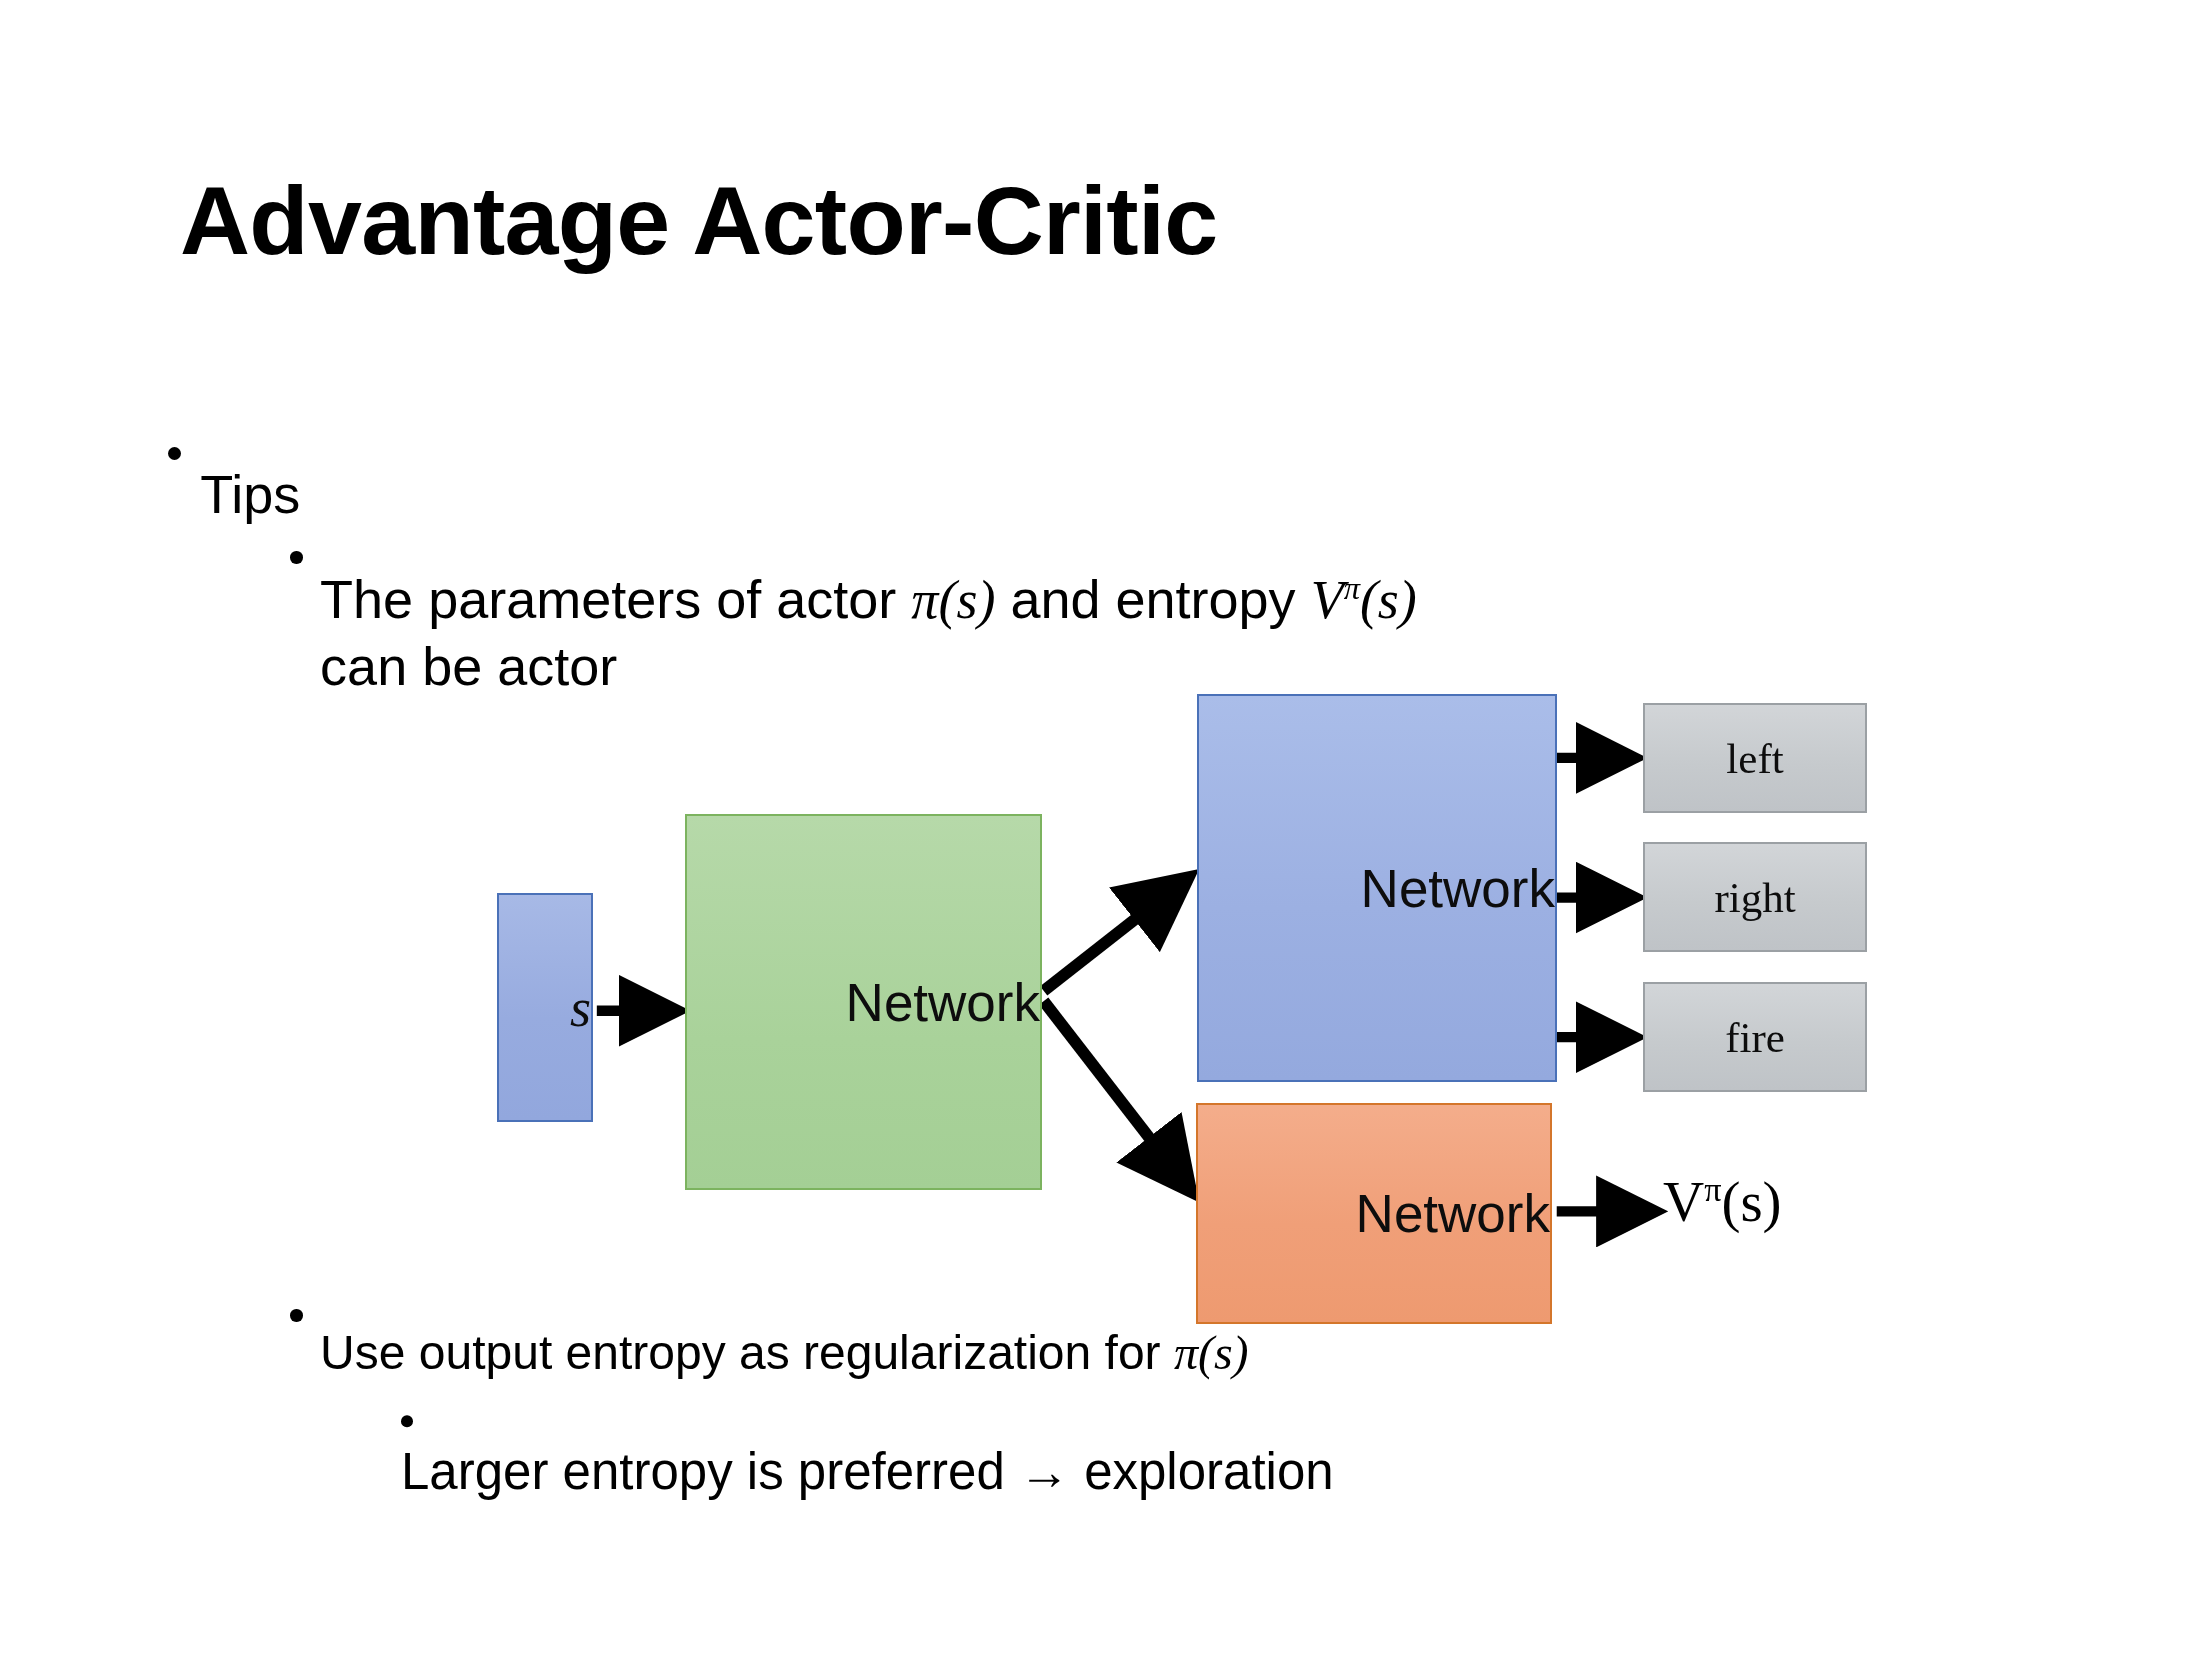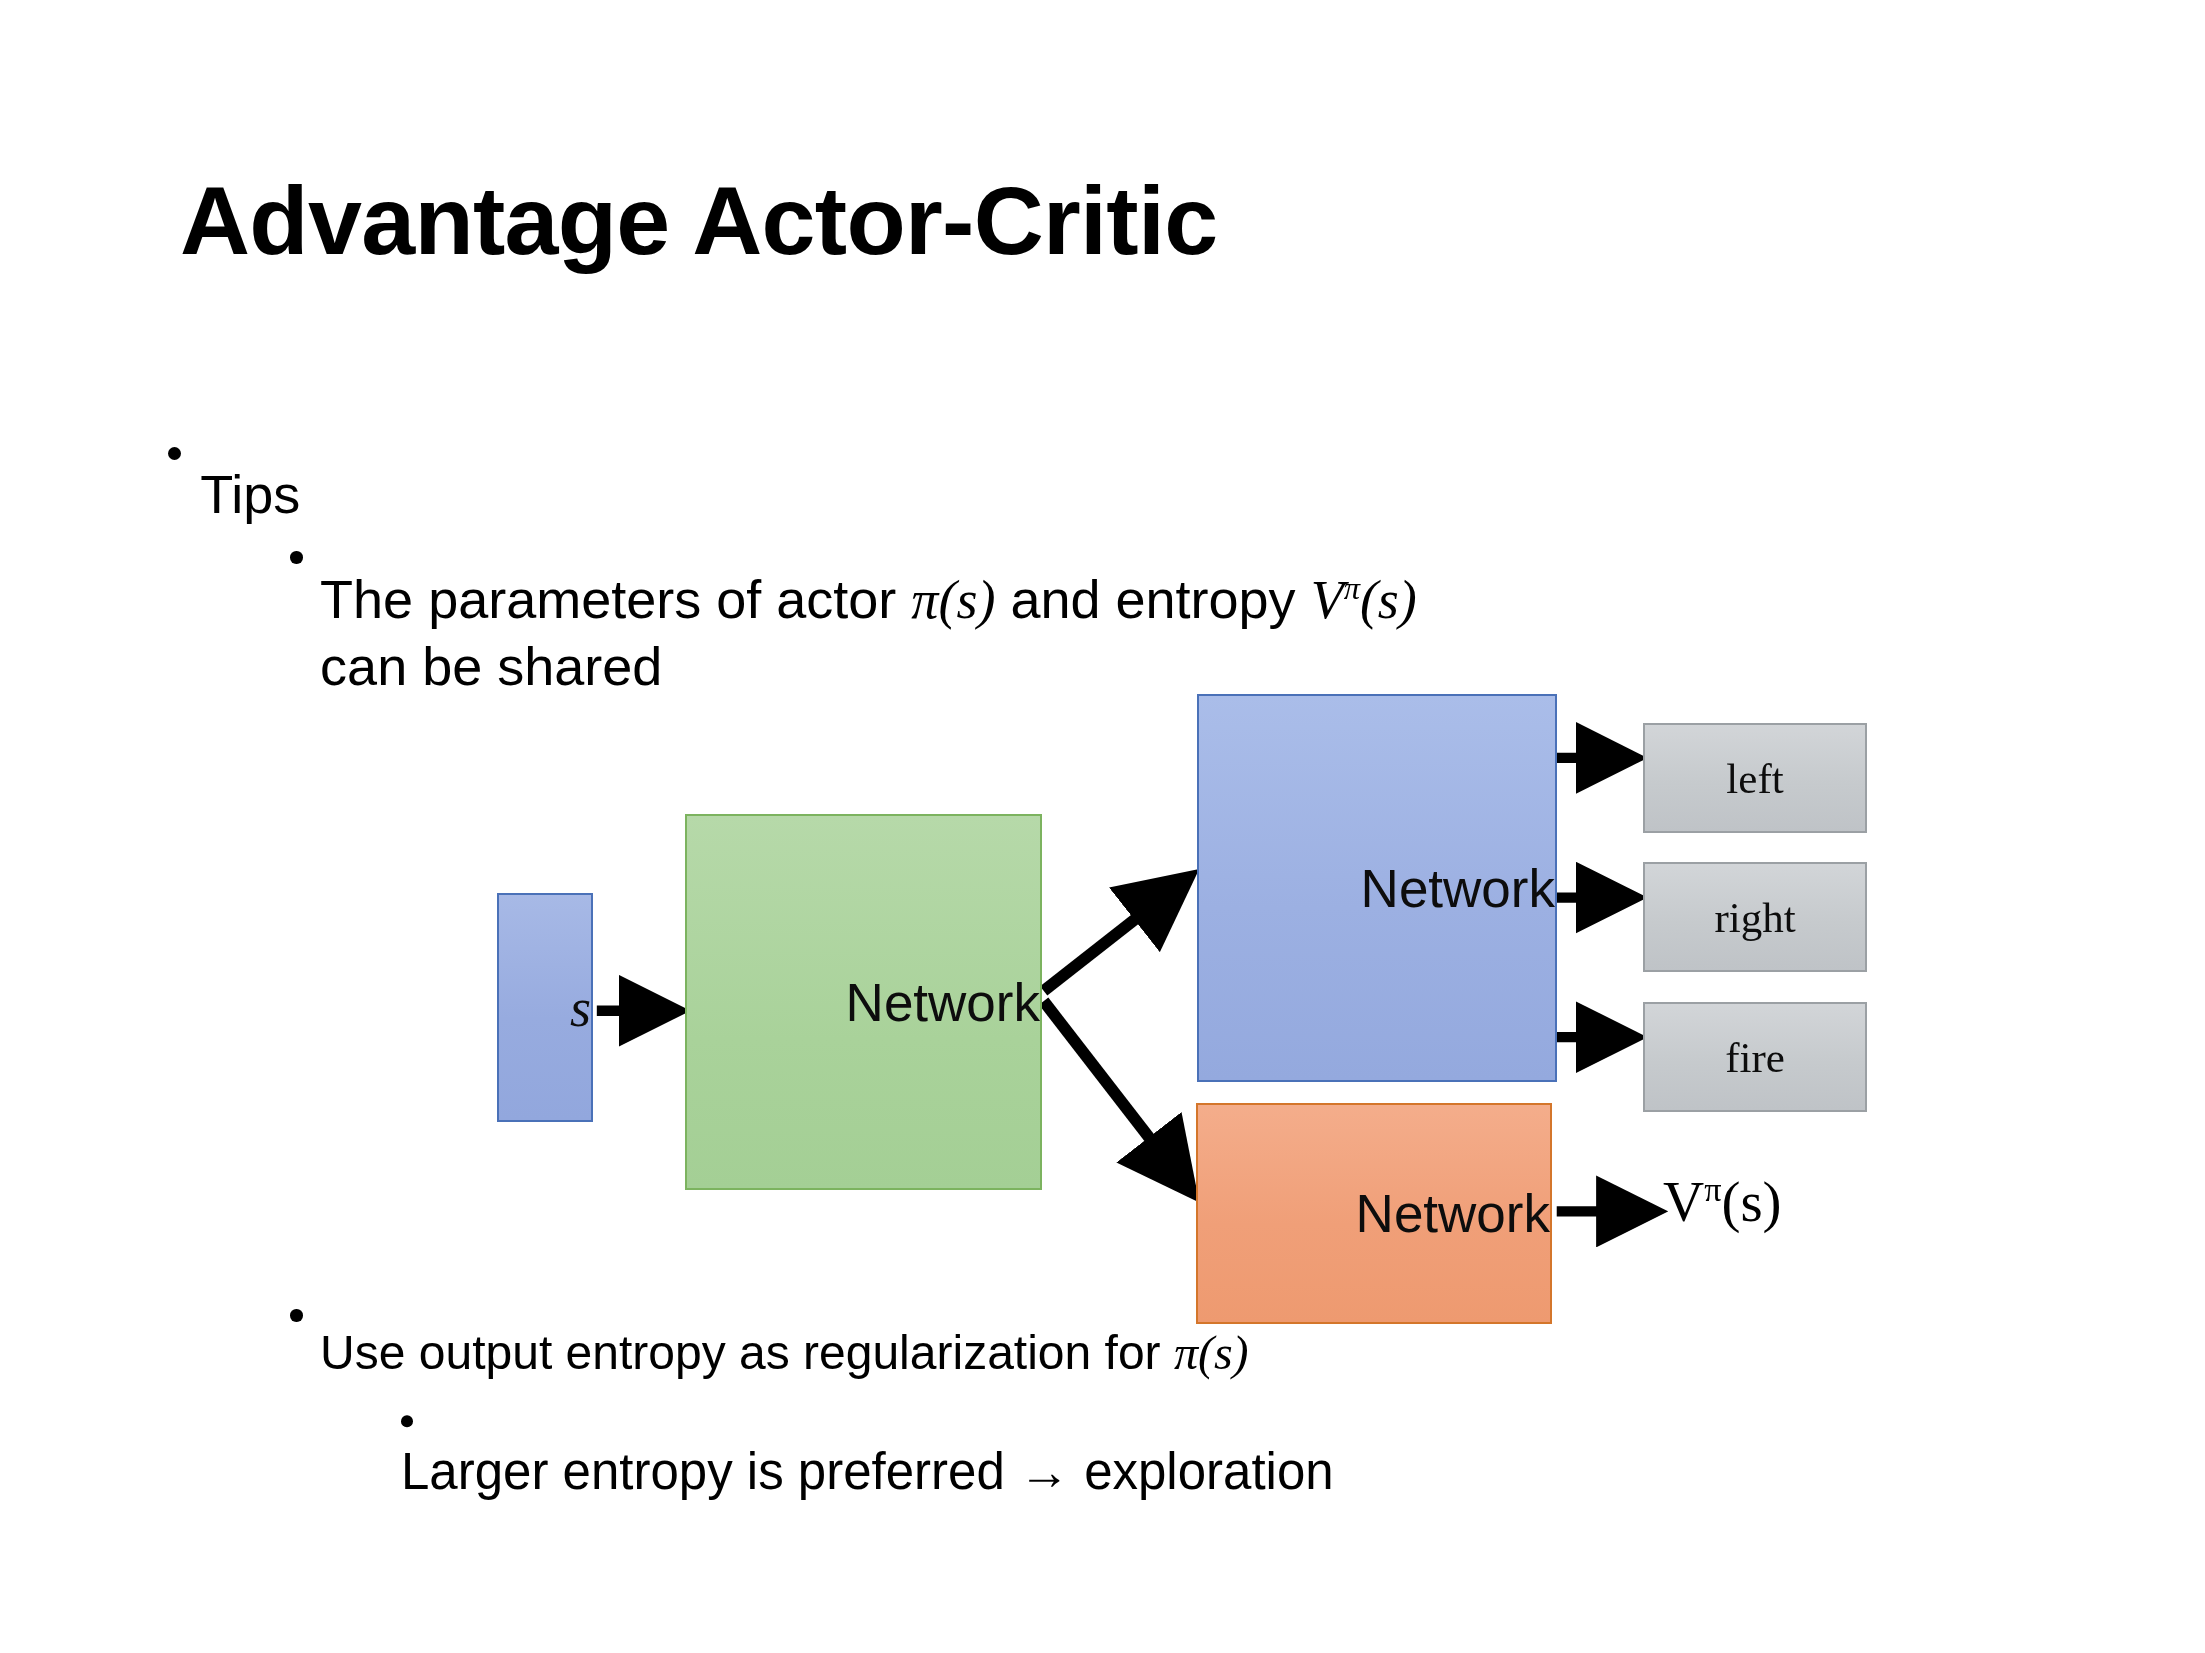"can be shared" span { text: shared -> actor }
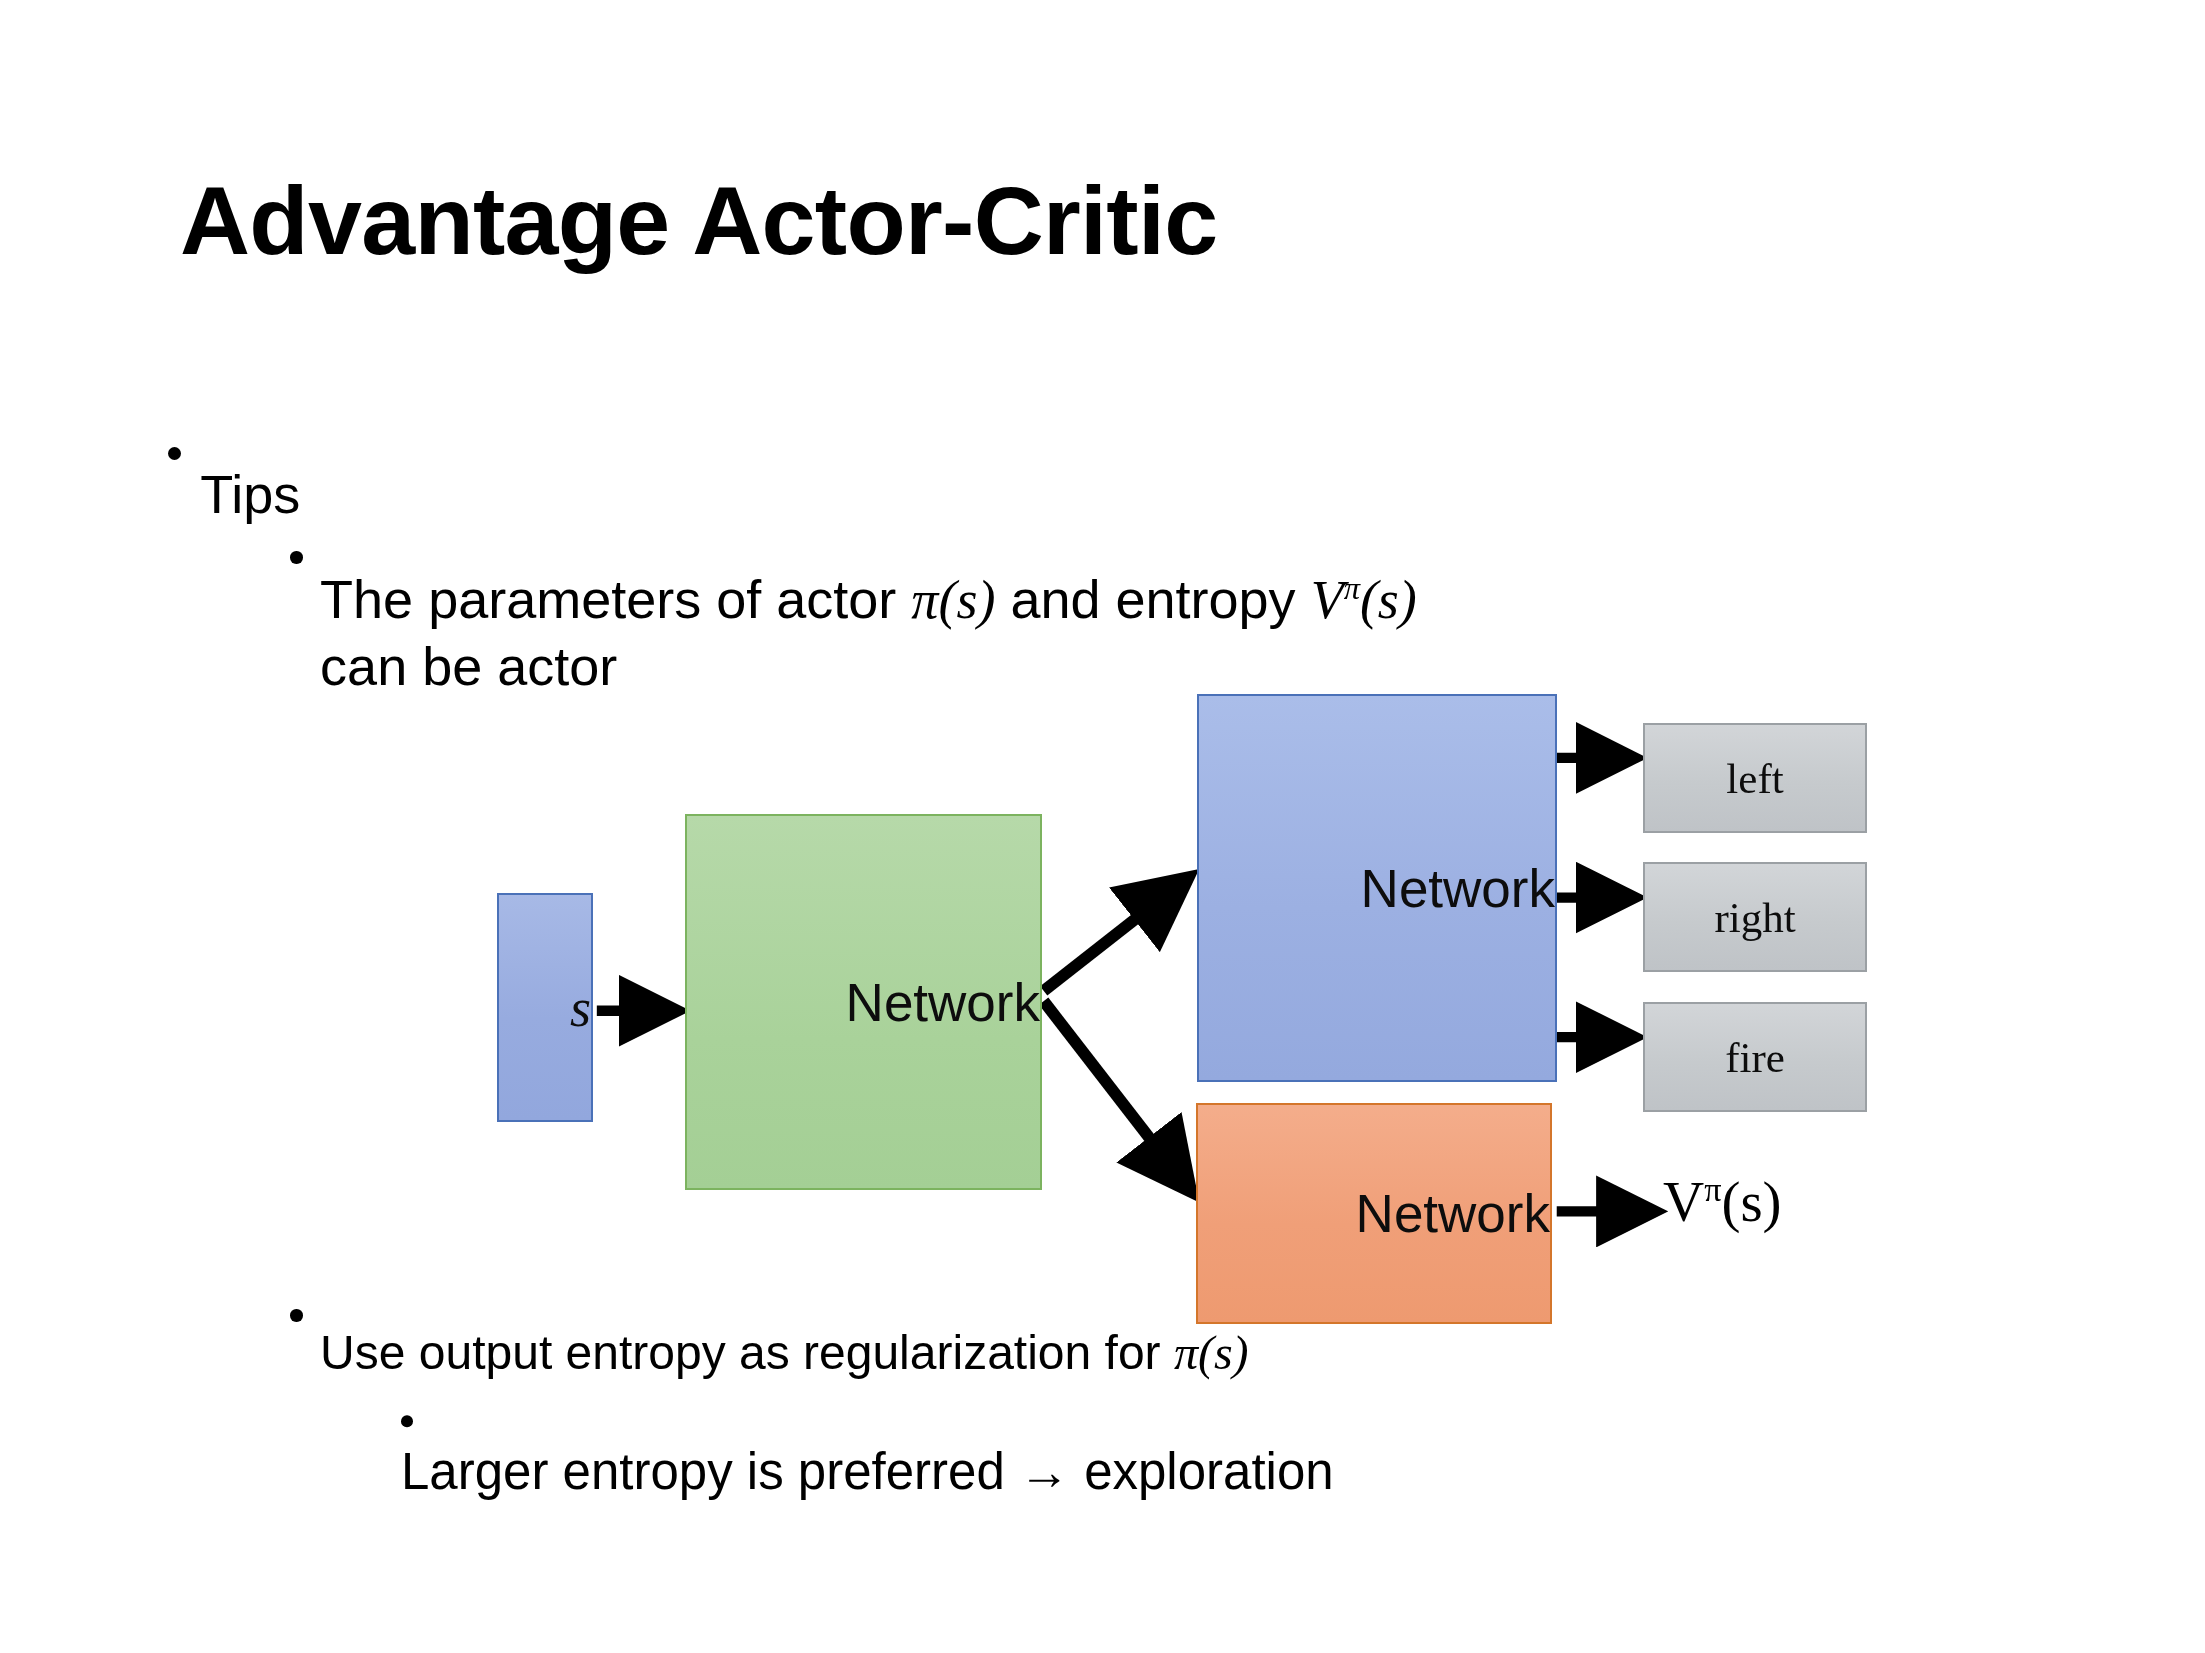"left" .out-box { margin-top: 20px -> none }
